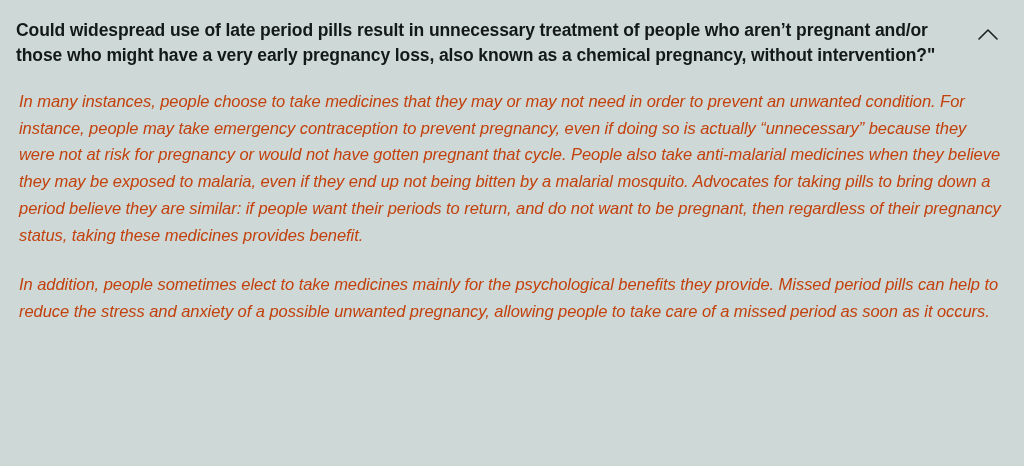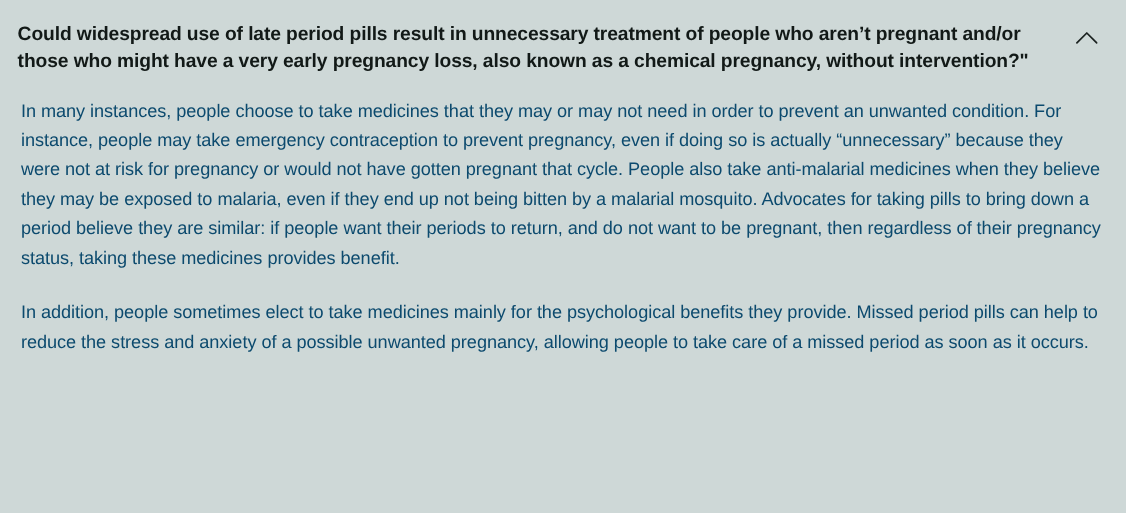"In many instances, people choose" .body-paragraph { color: #0c4a6e -> #c2410c; font-style: none -> italic }
